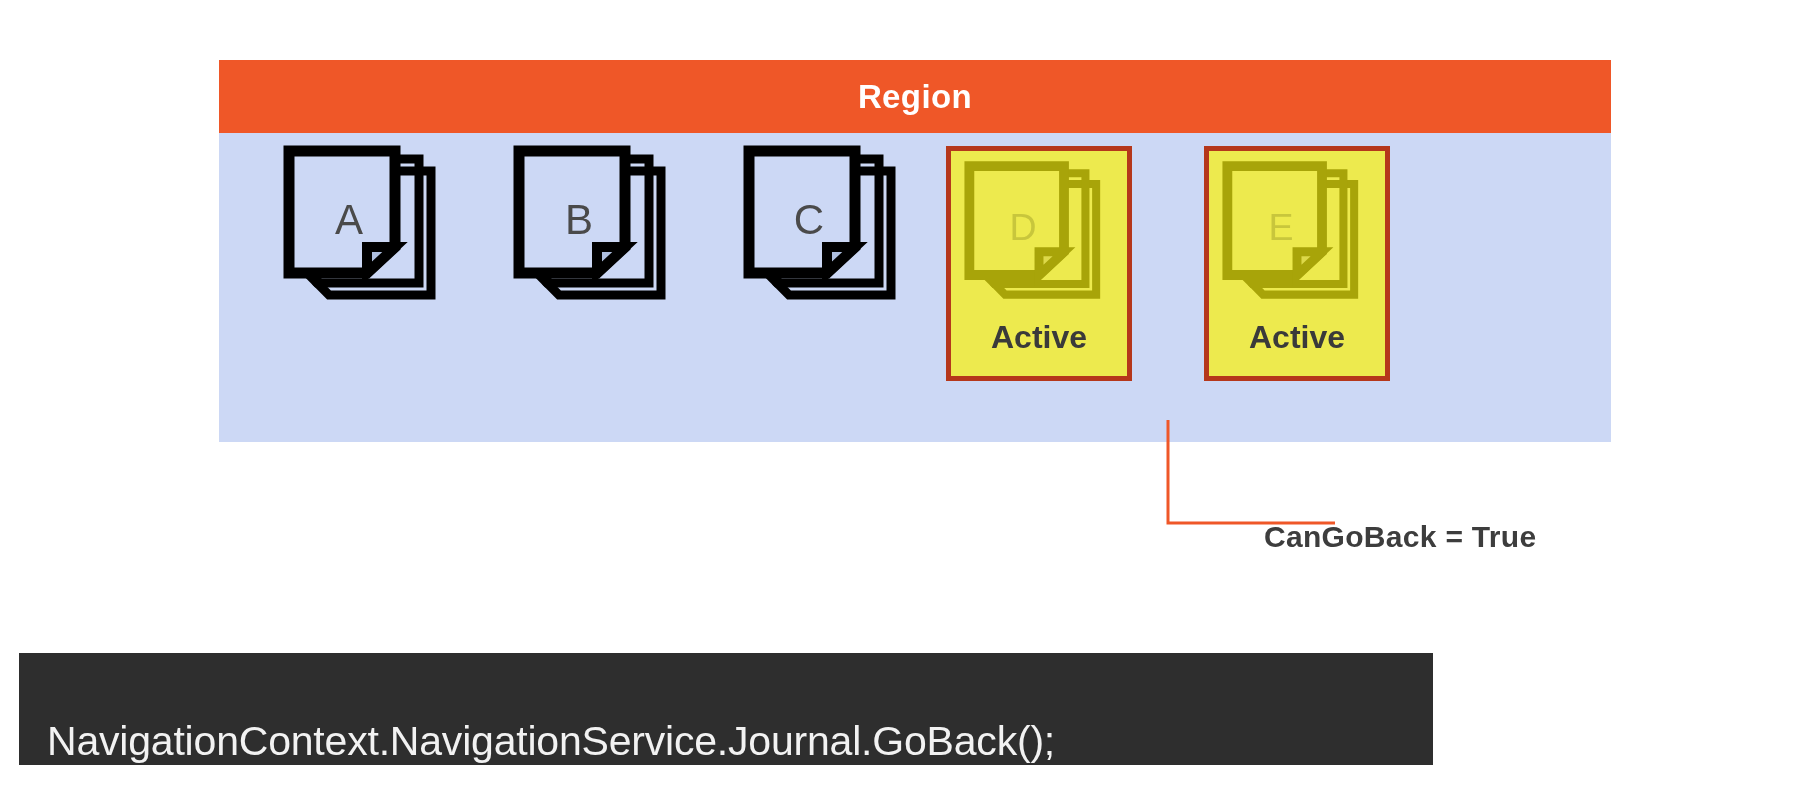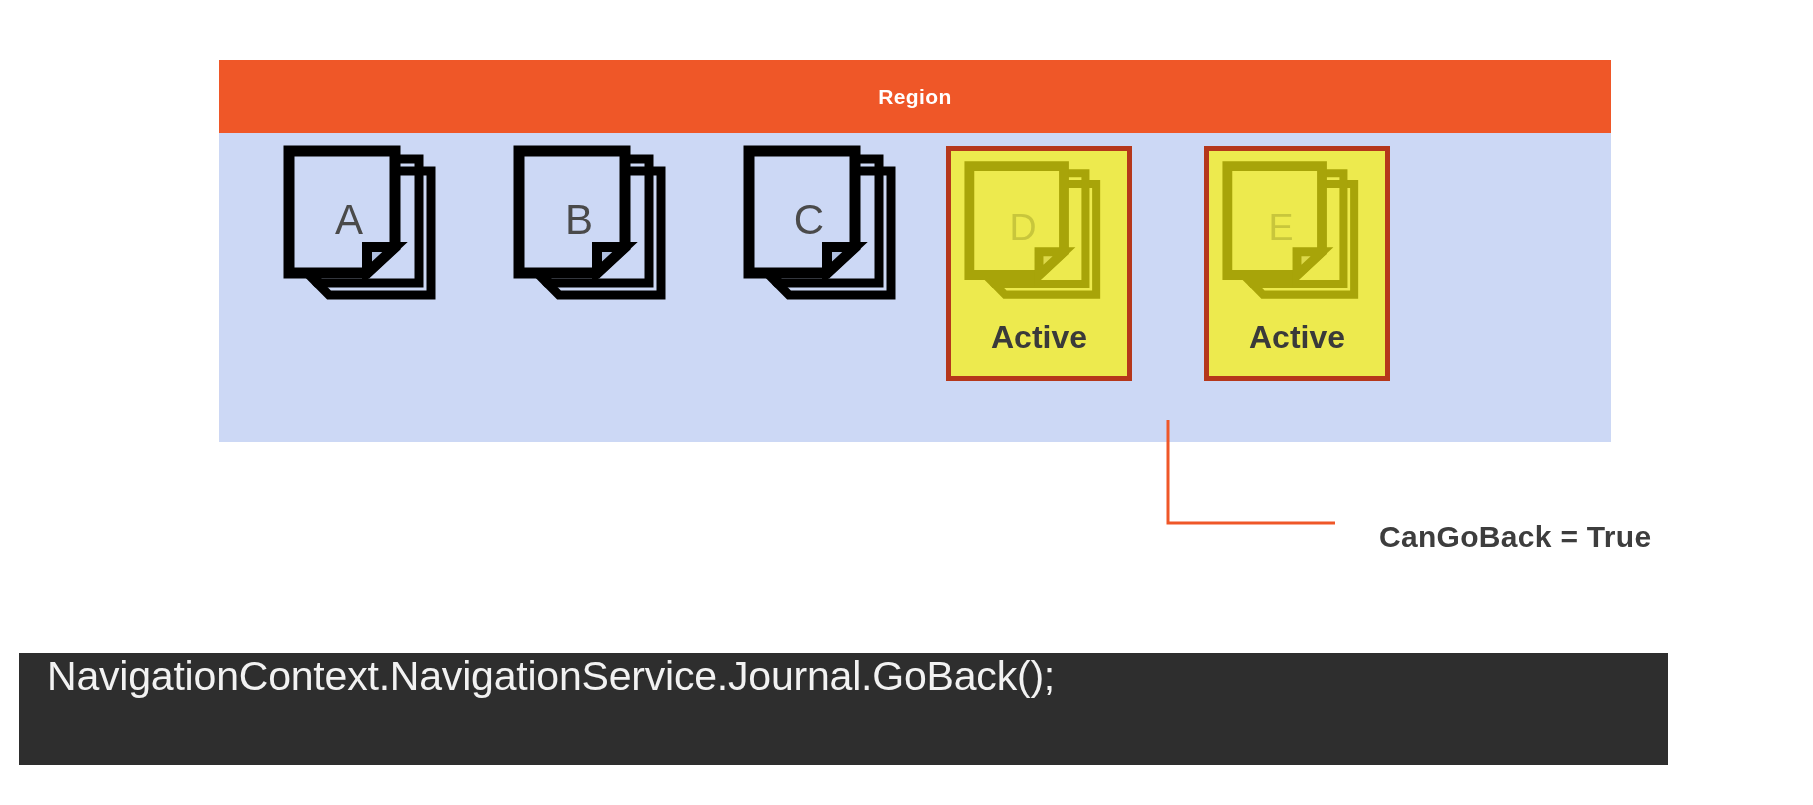"Region" #region-title { font-size: 21px -> 33px }
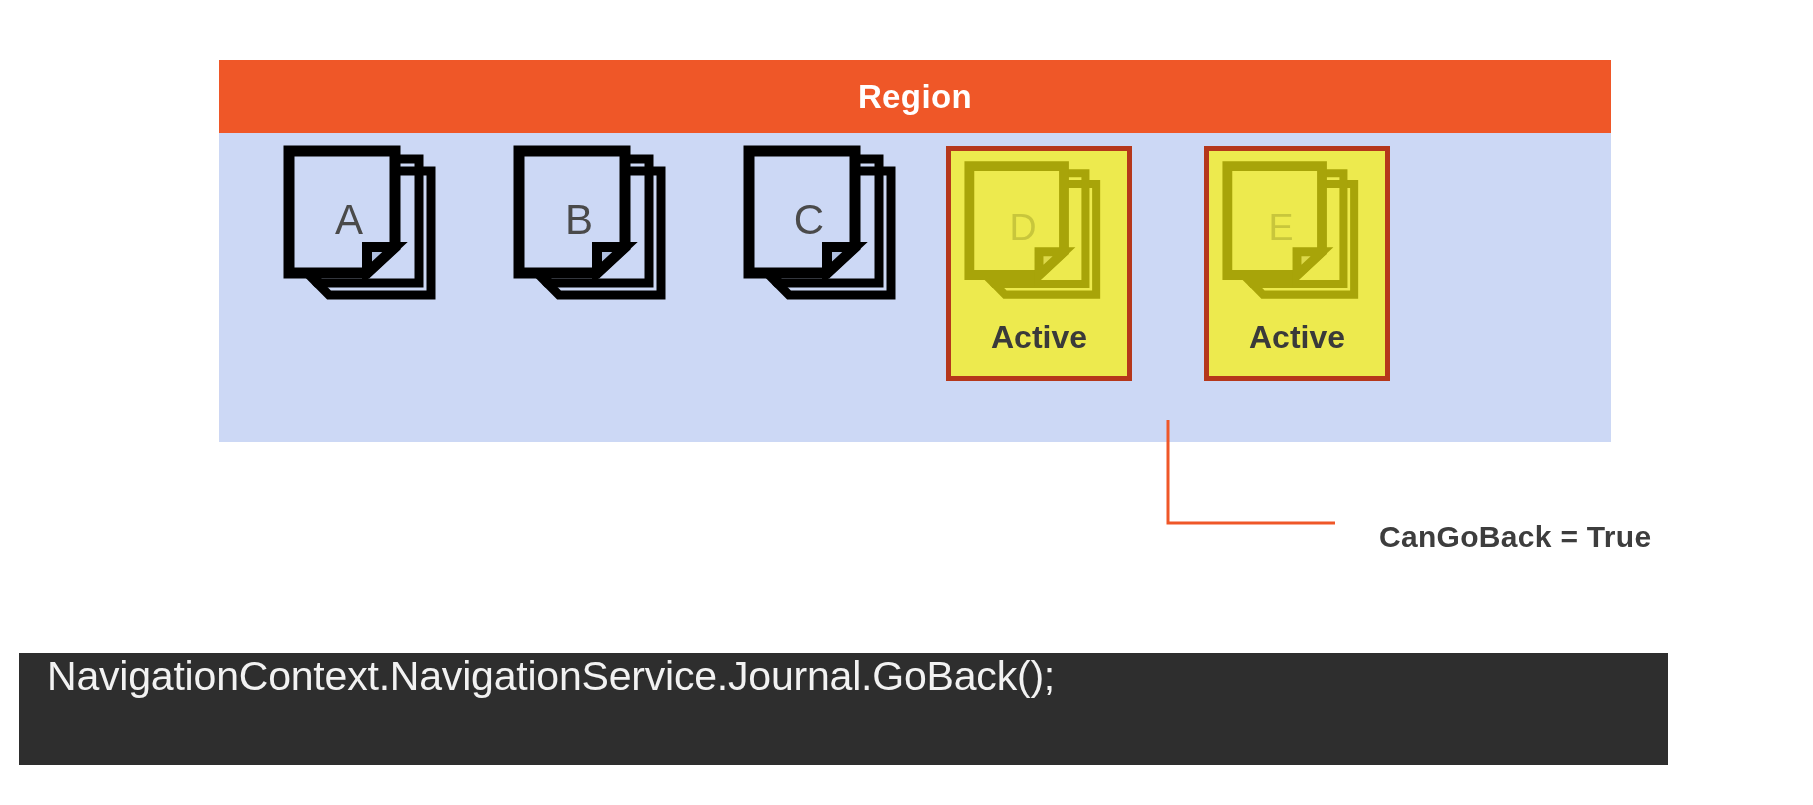"CanGoBack = True" #callout-text { left: 1379px -> 1264px }
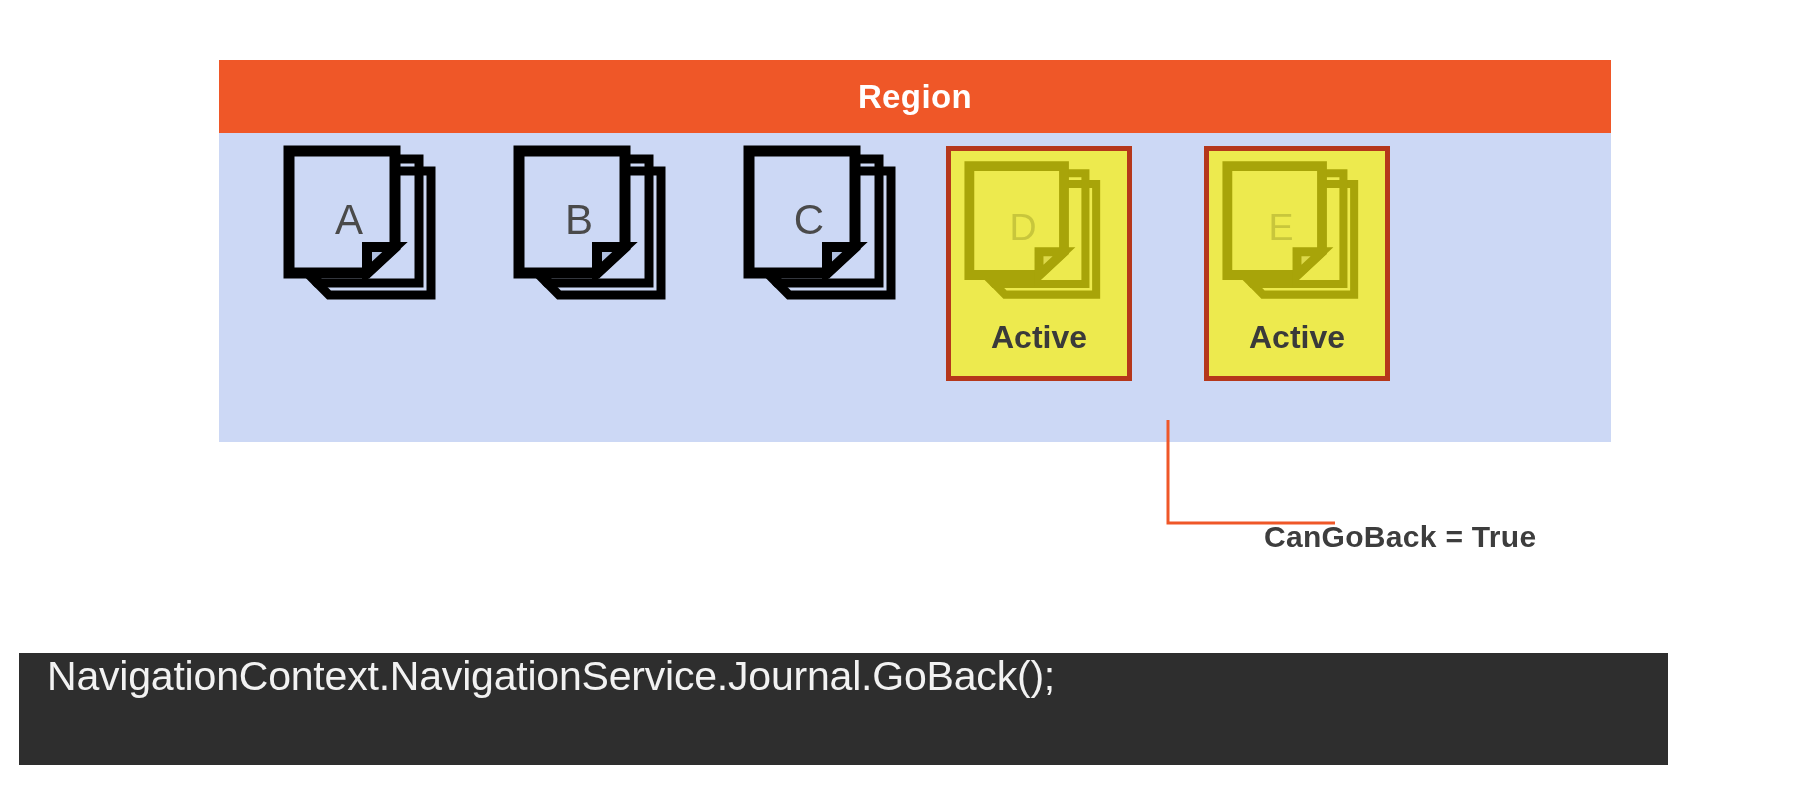"NavigationContext.NavigationService.Jour" #code-bar { align-items: flex-start -> flex-end; width: 1649px -> 1414px }
